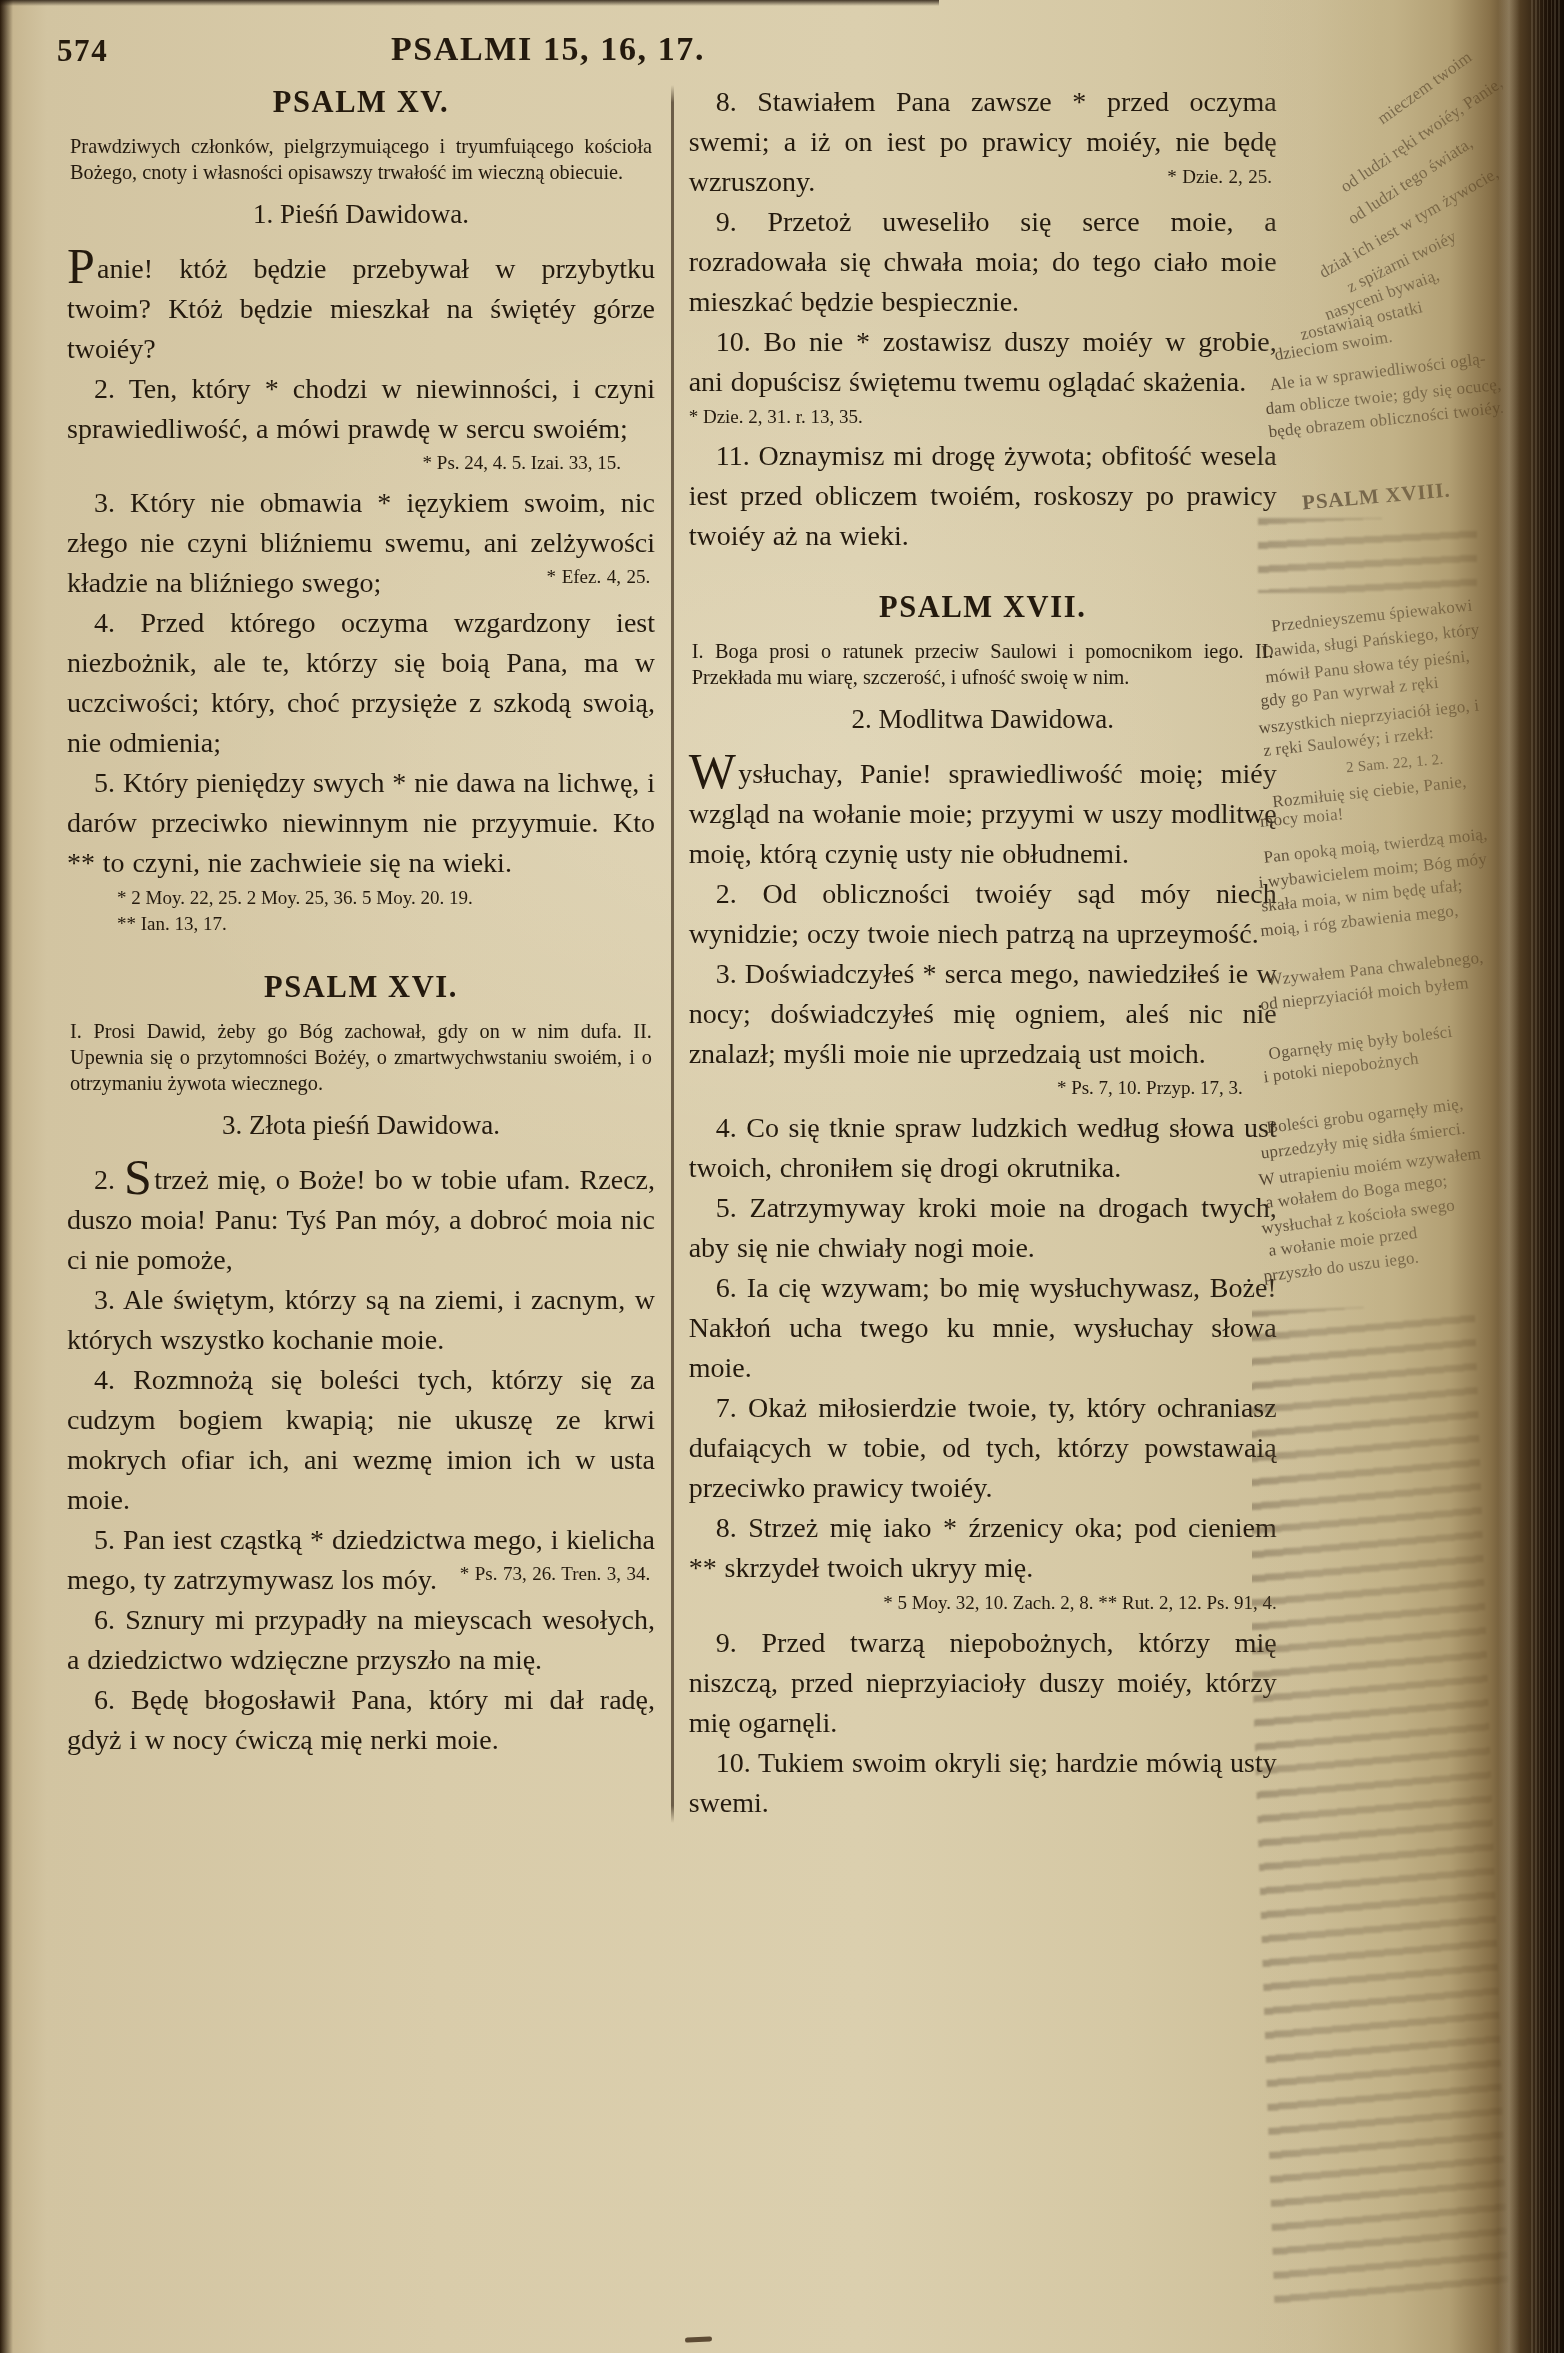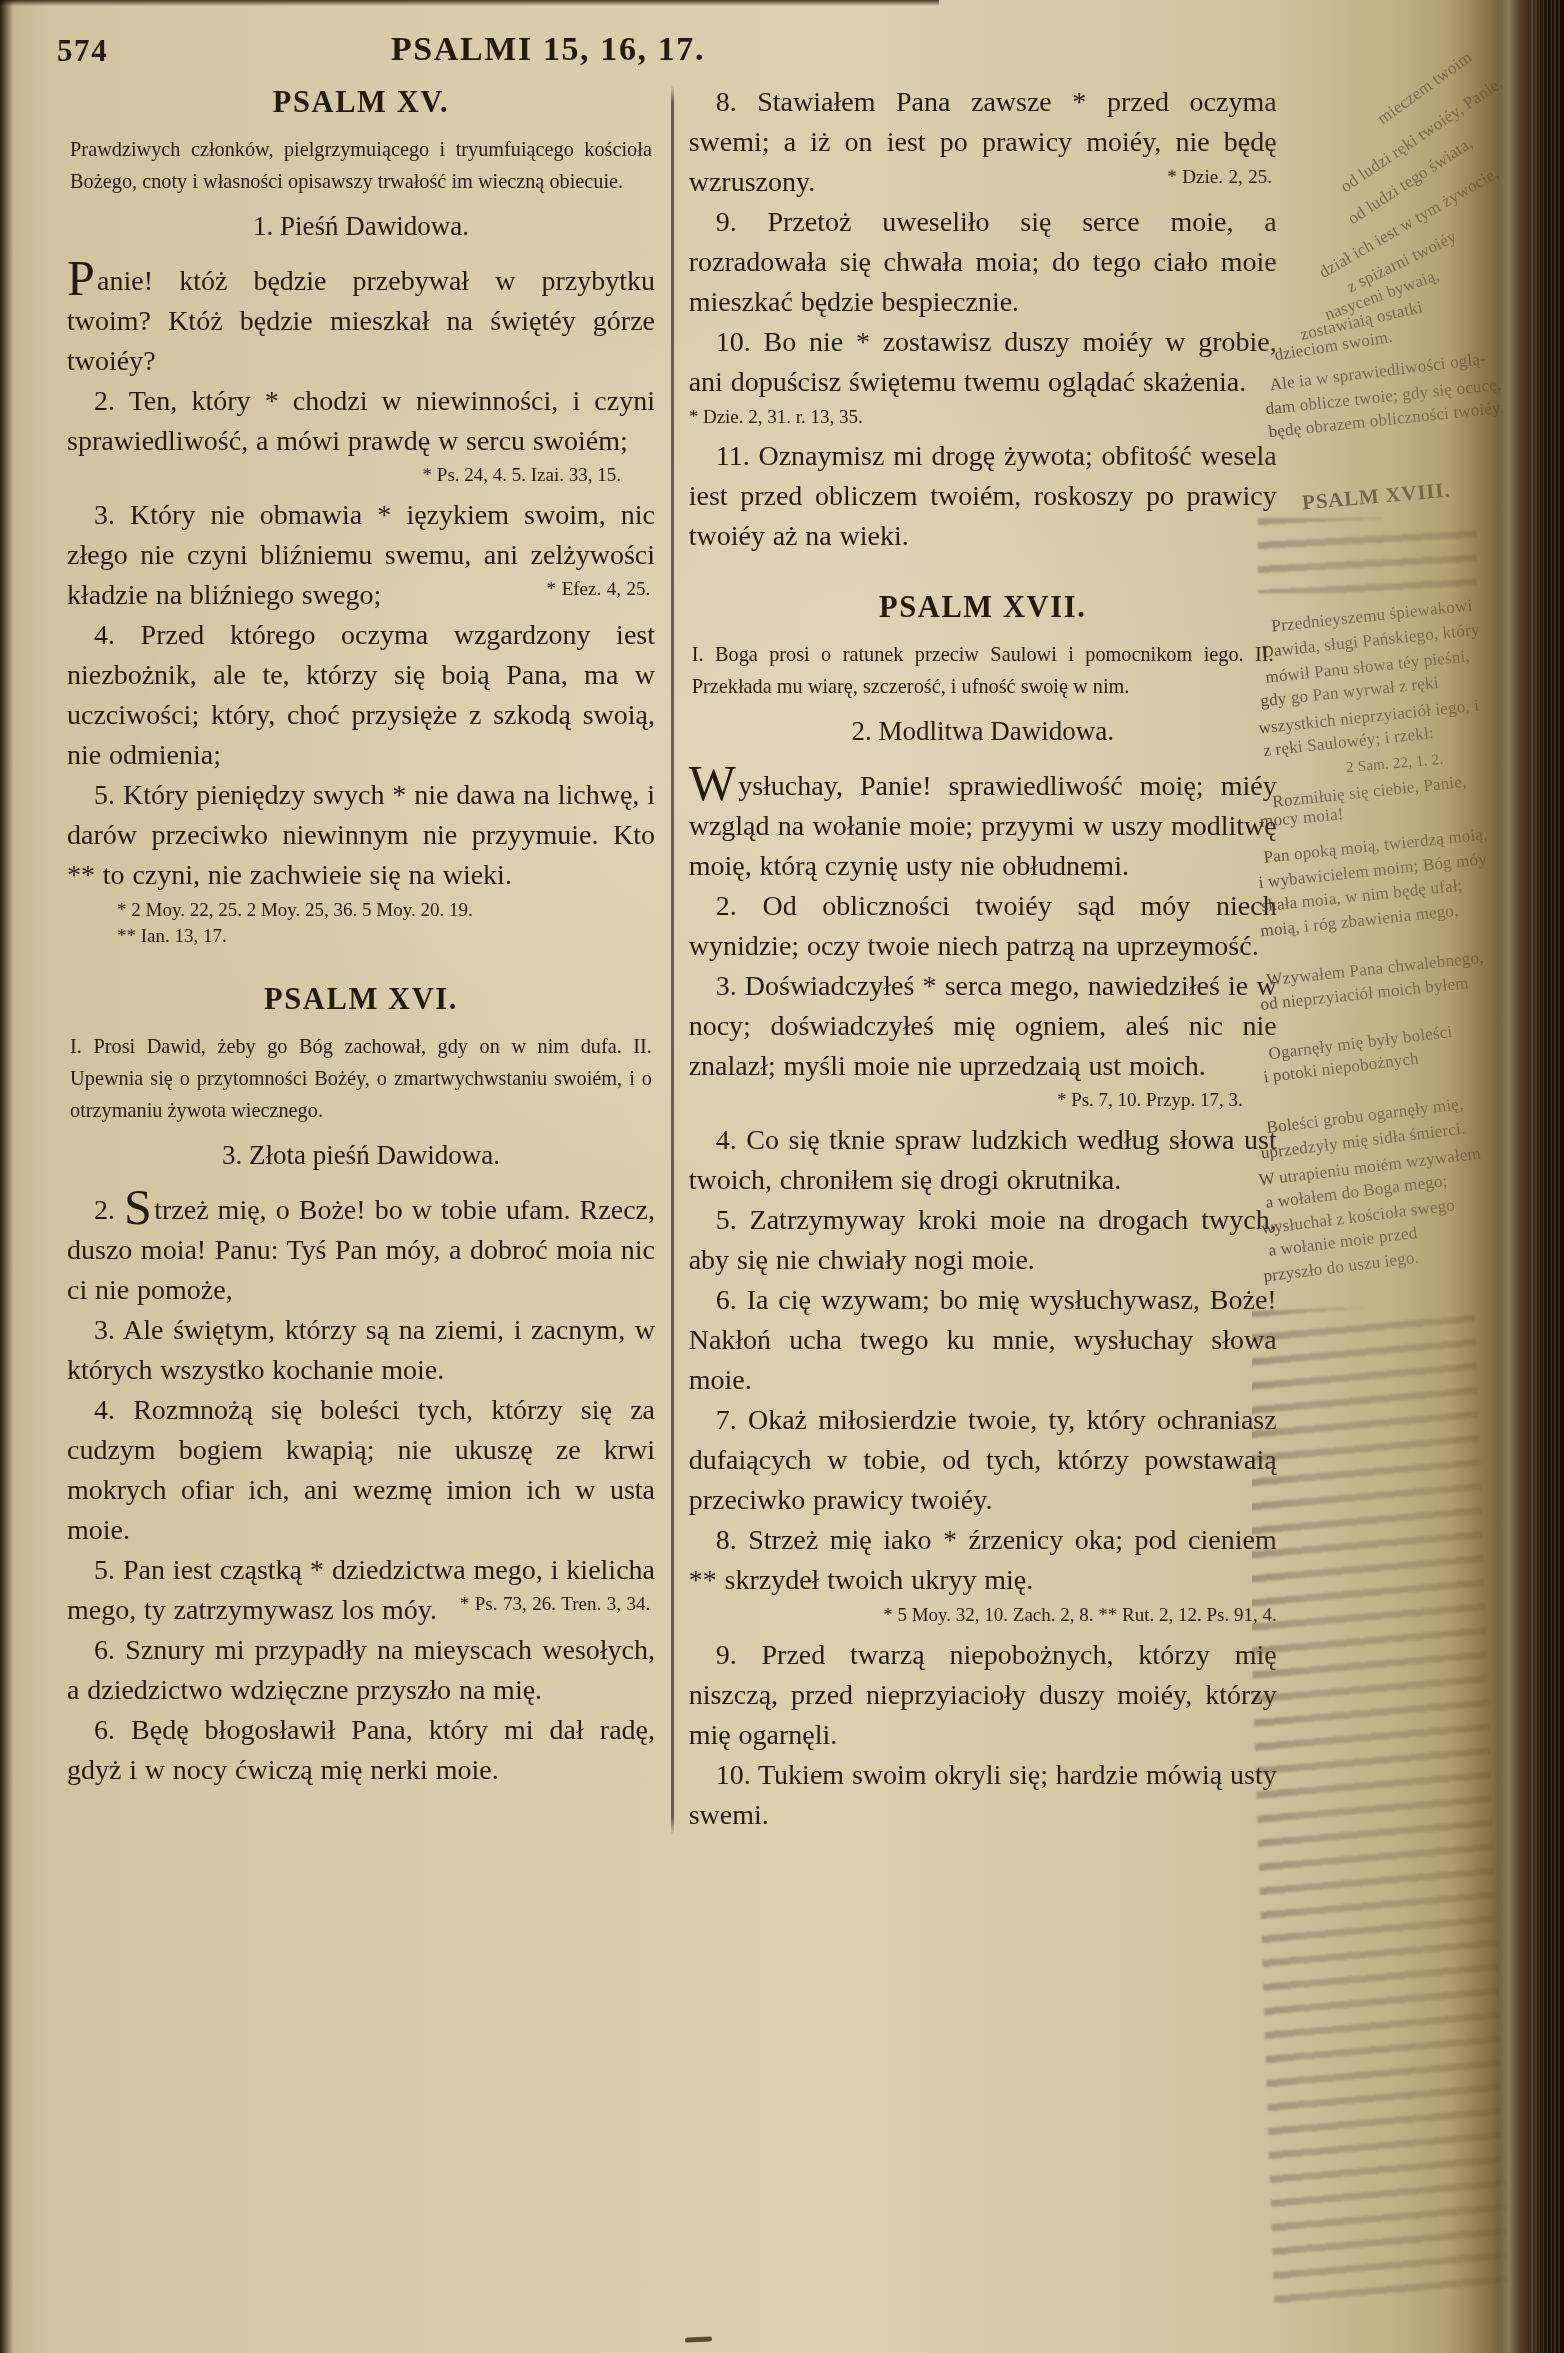"Prawdziwych członków, pielgrzymuiącego i" .summary { line-height: 32px -> 26px }
